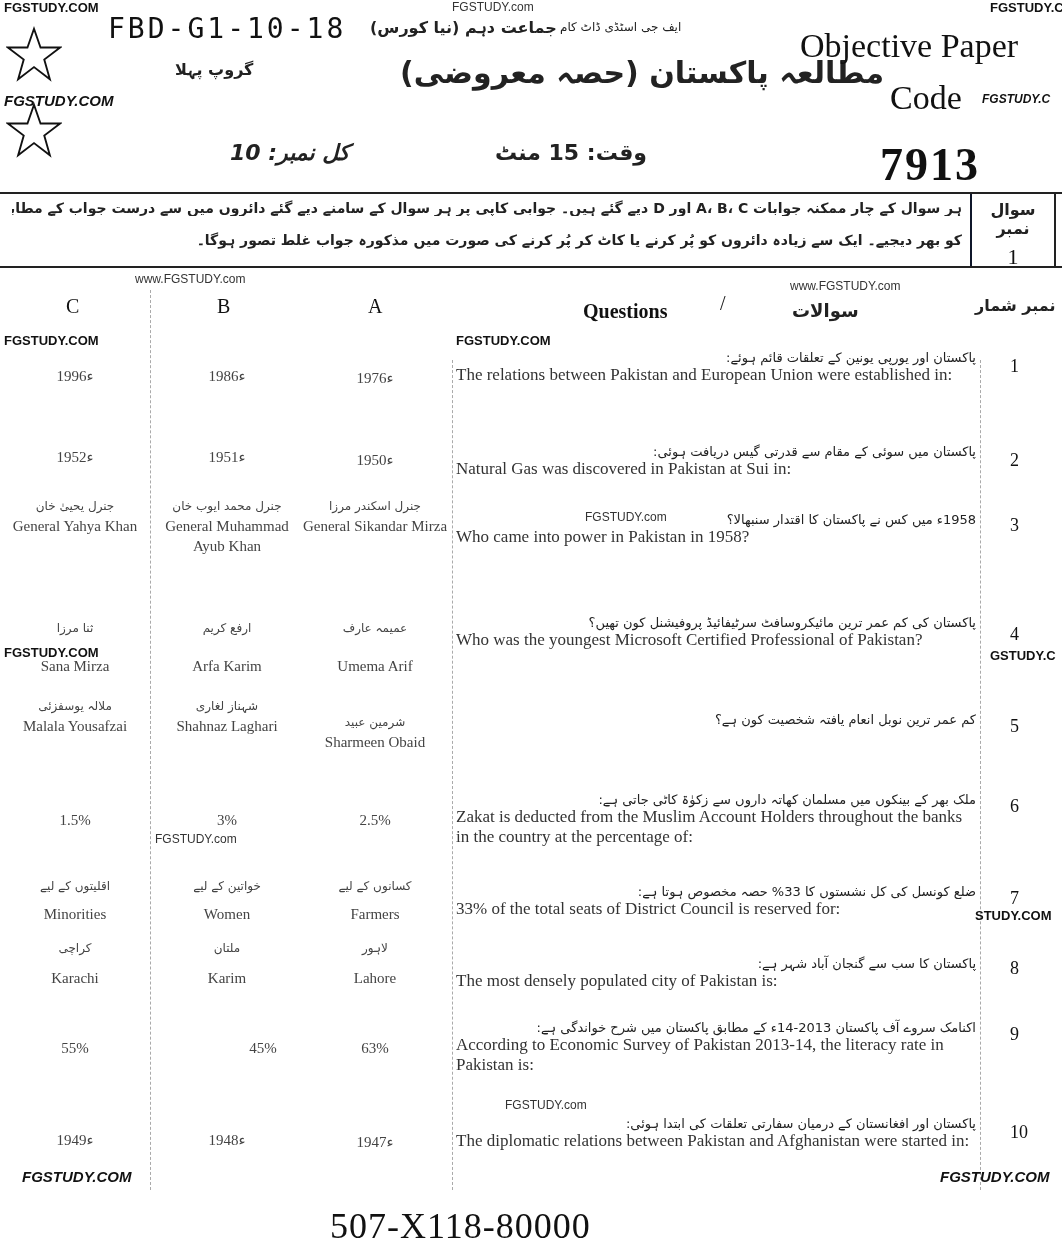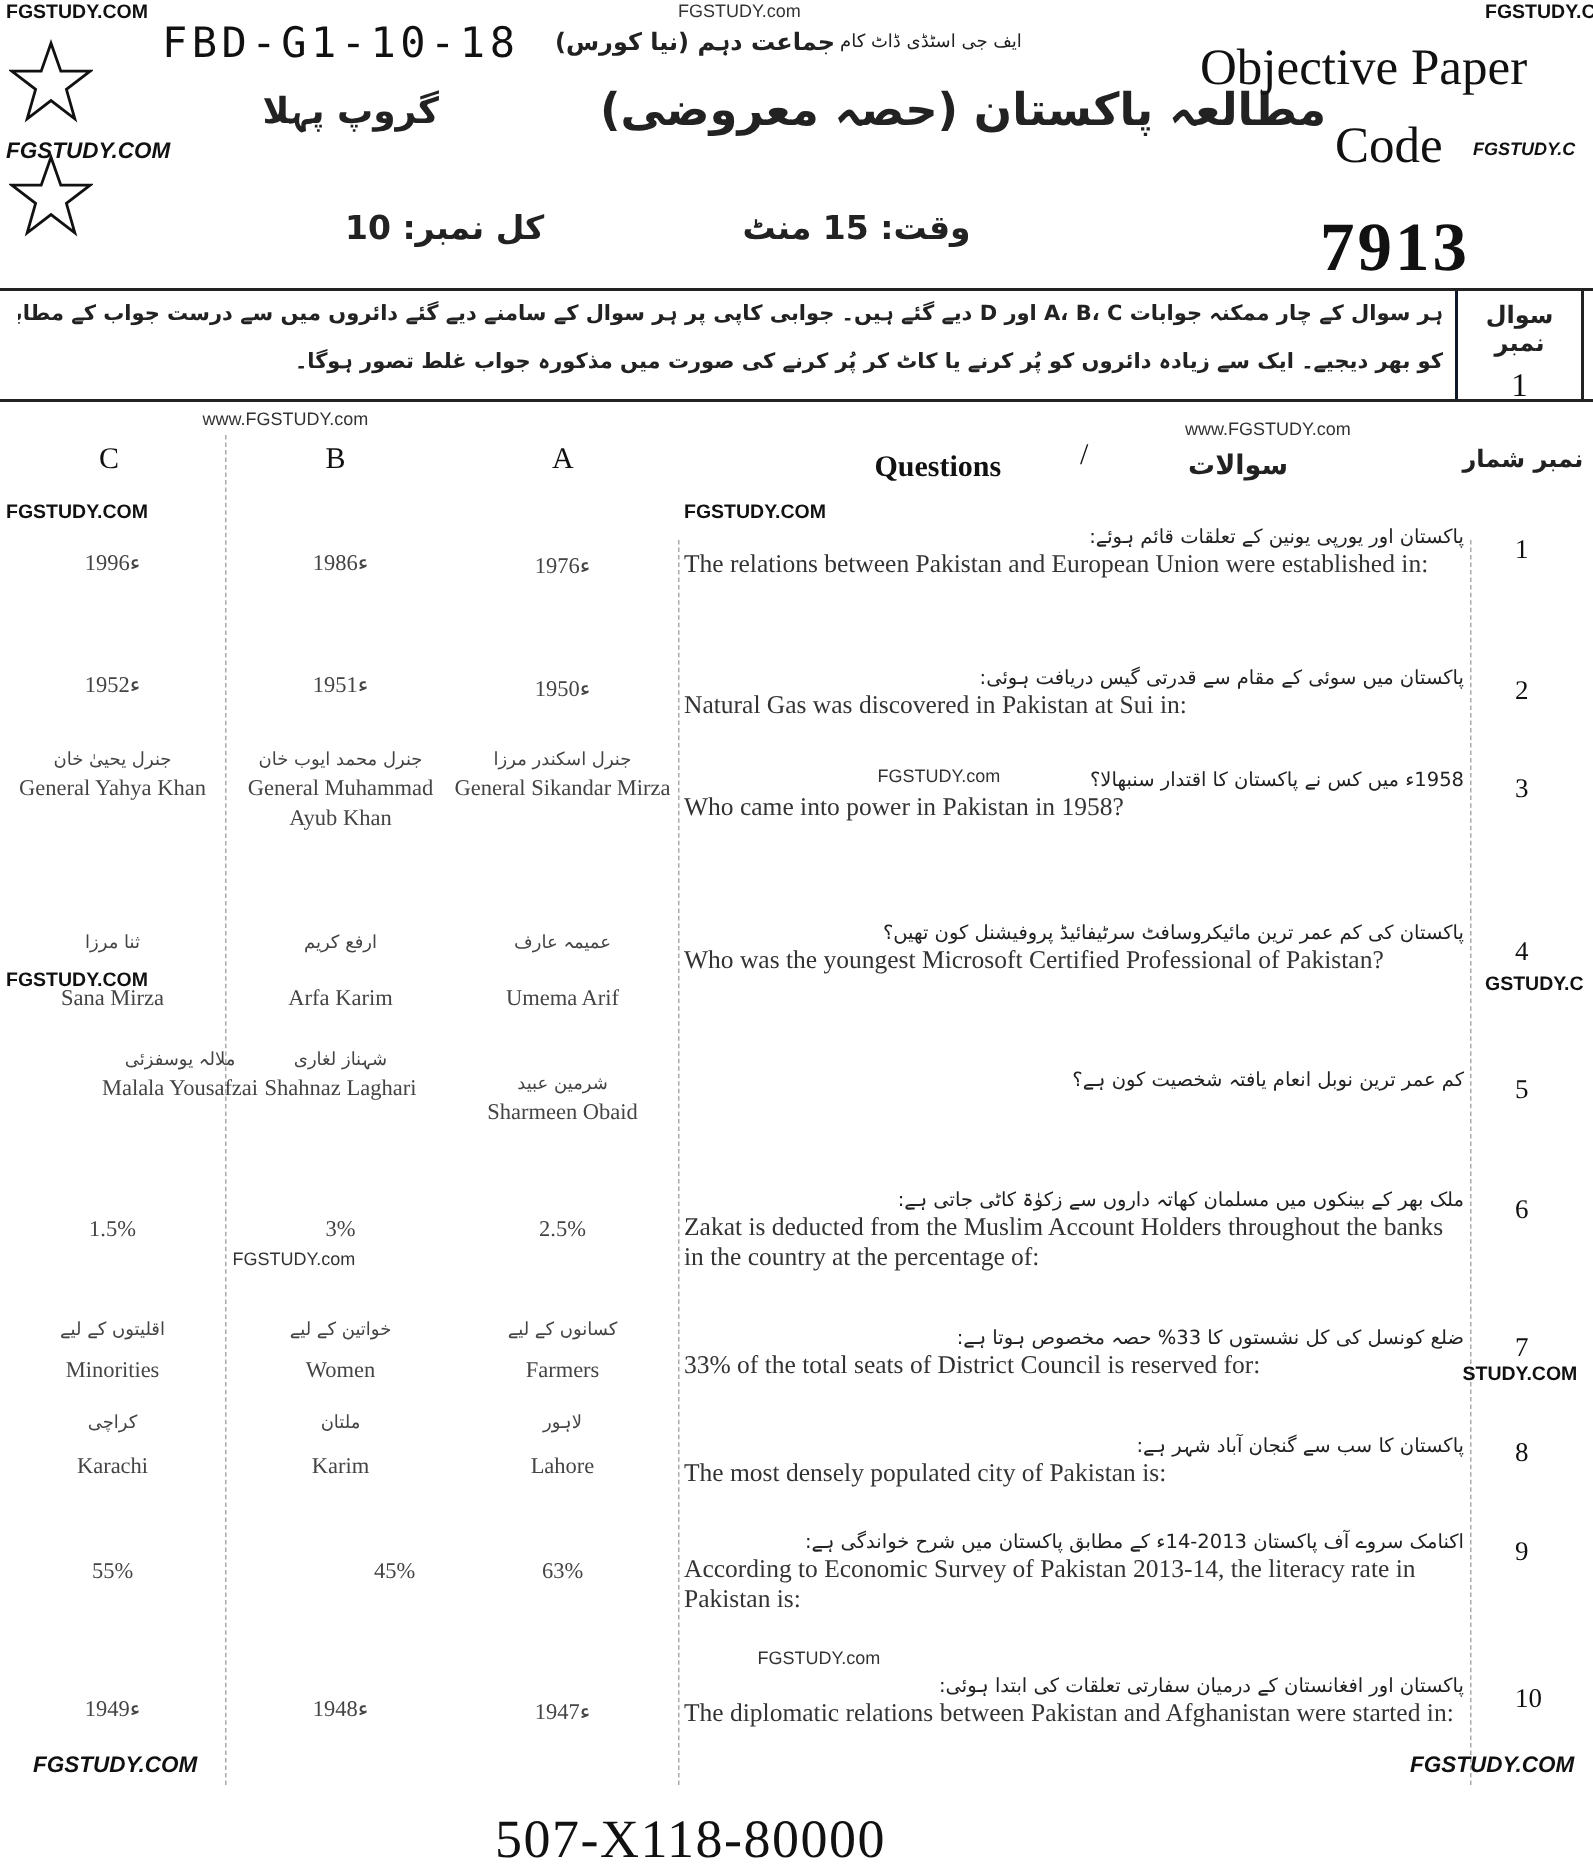"گروپ پہلا" div.abs { font-size: 24px -> 16px }
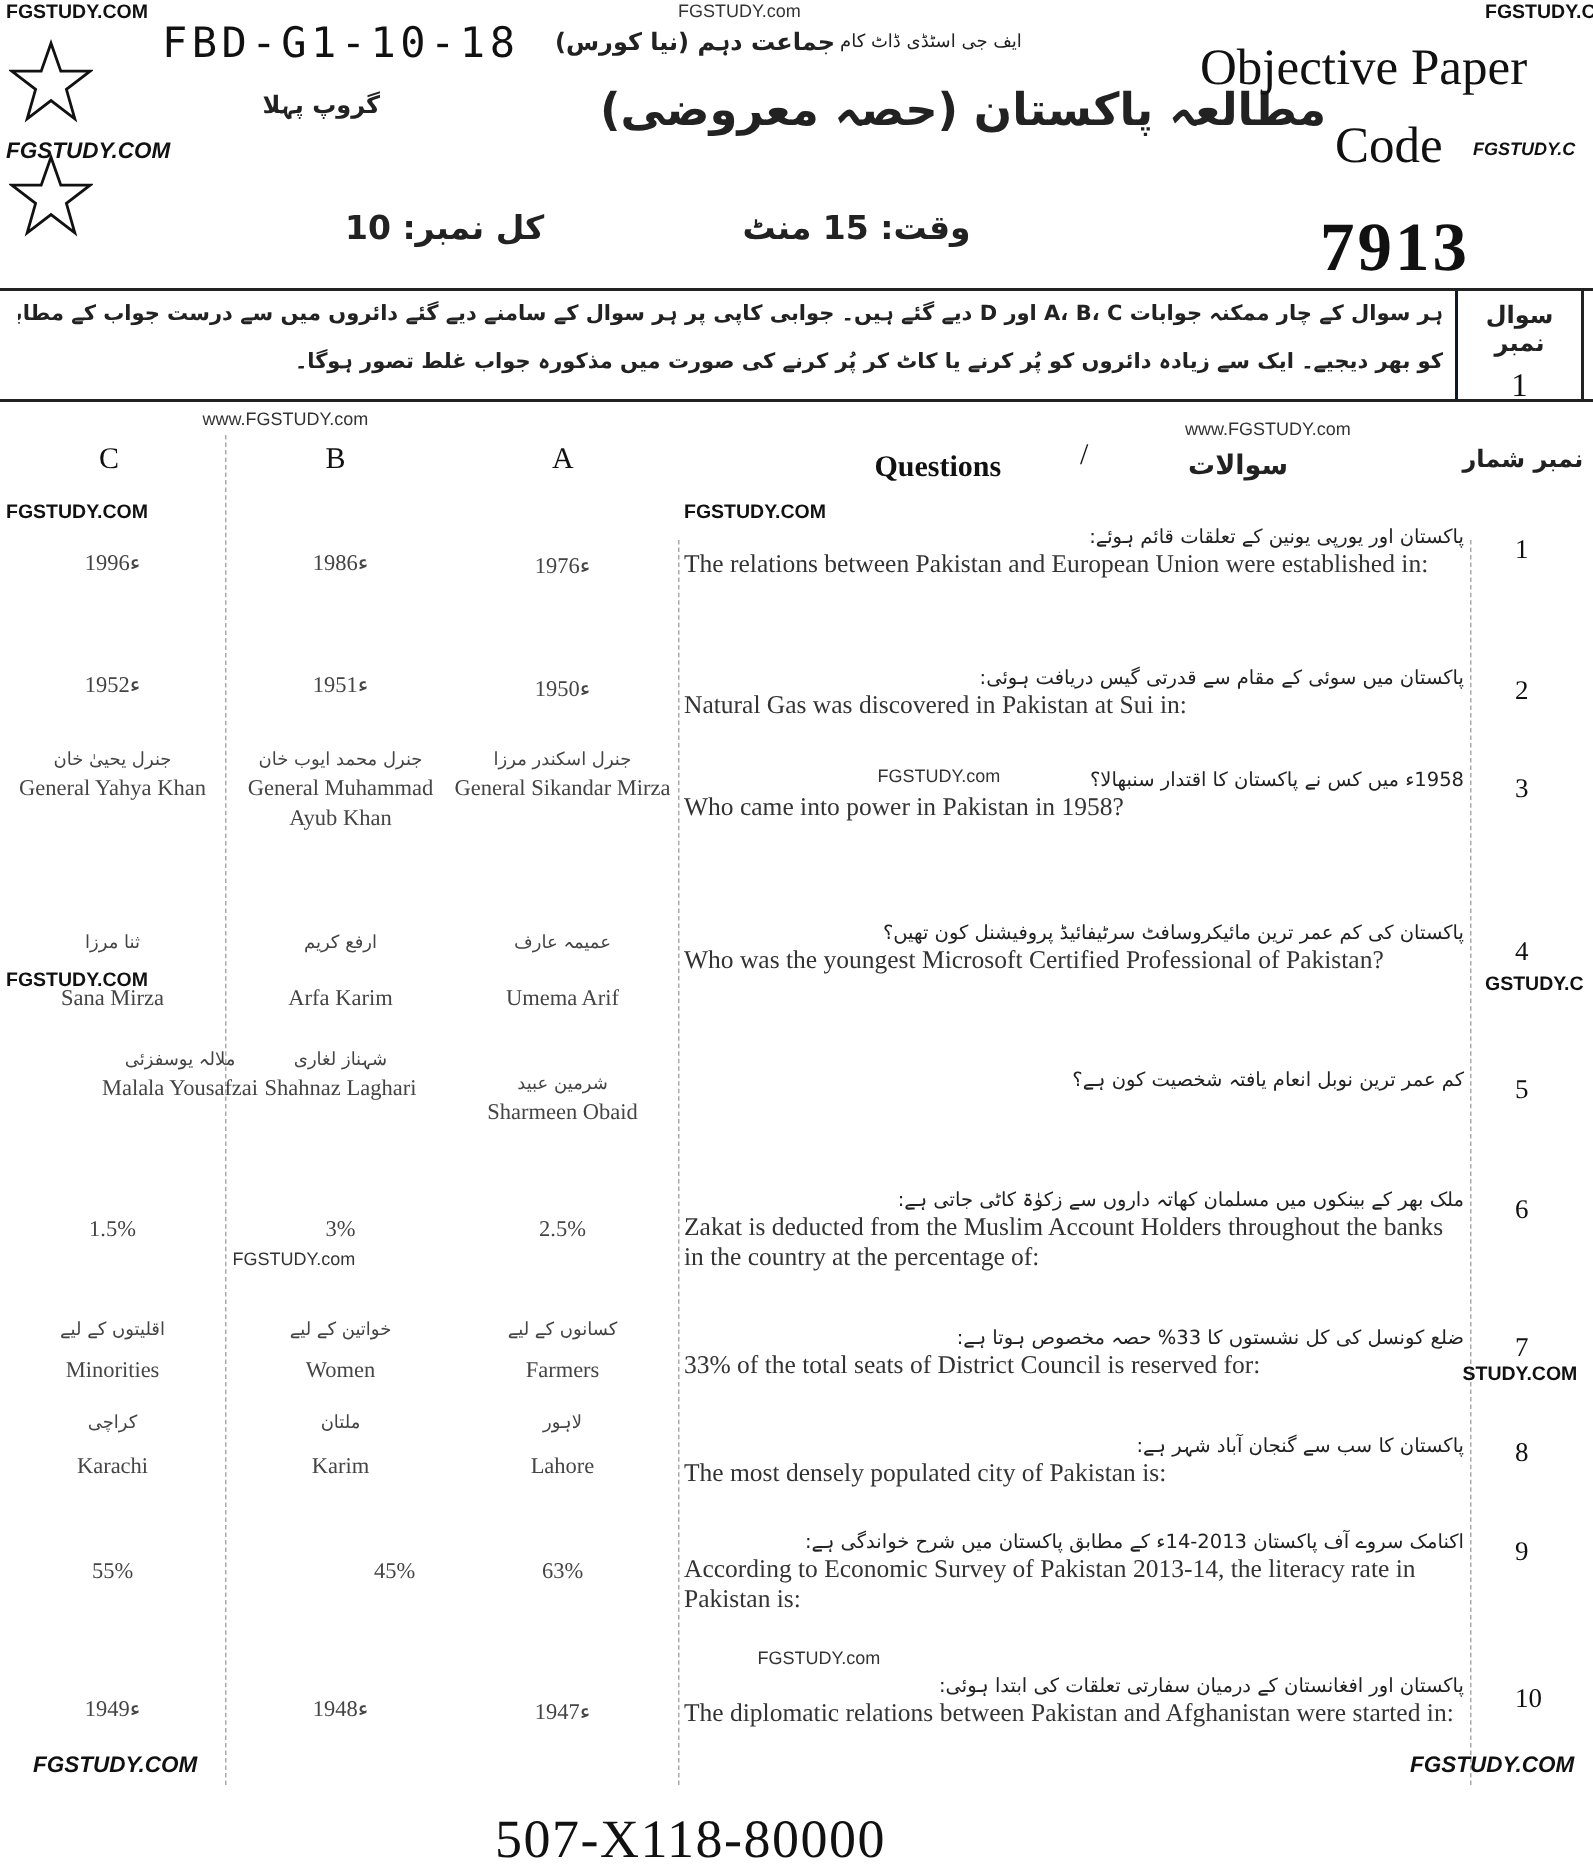"کل نمبر: 10" div.abs { font-style: none -> italic }
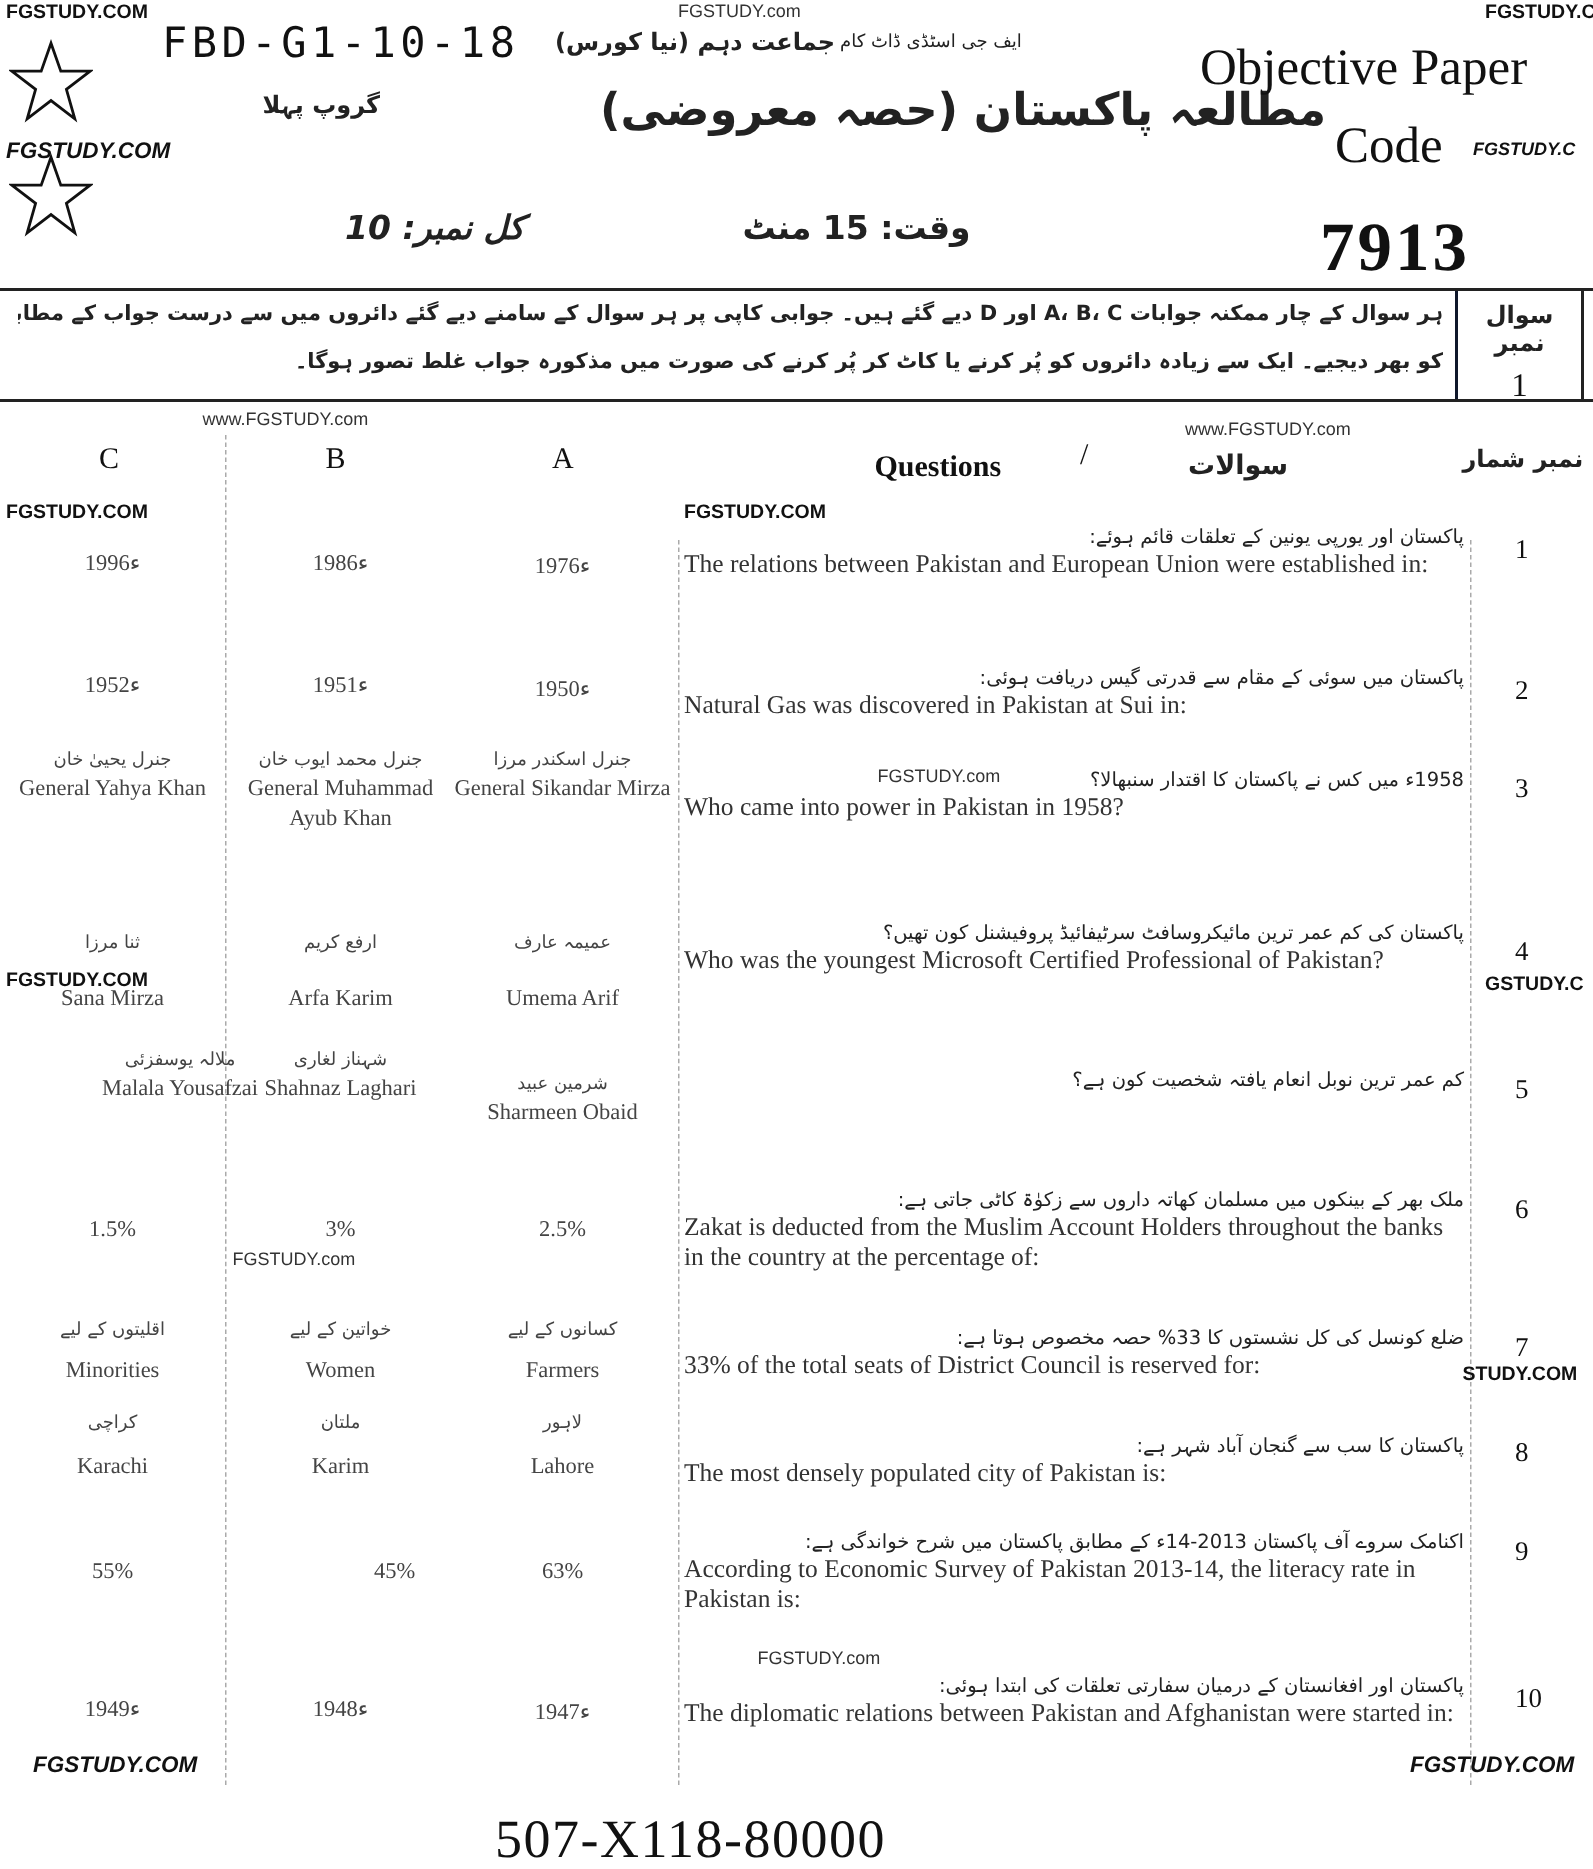"ملالہ یوسفزئی" div.opt { padding-left: 45px -> none }
